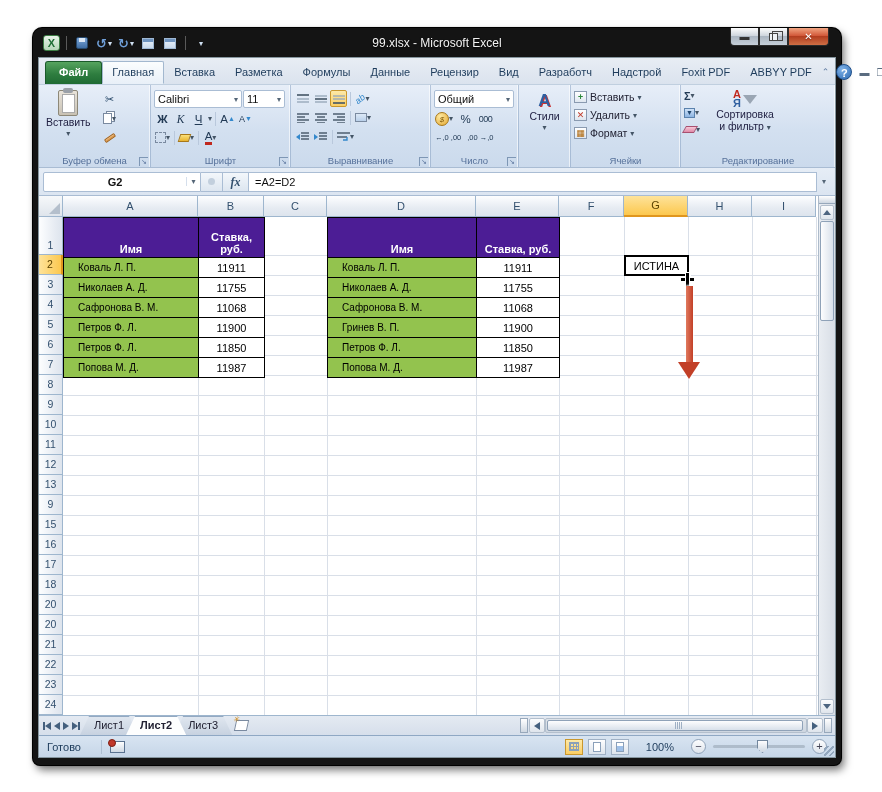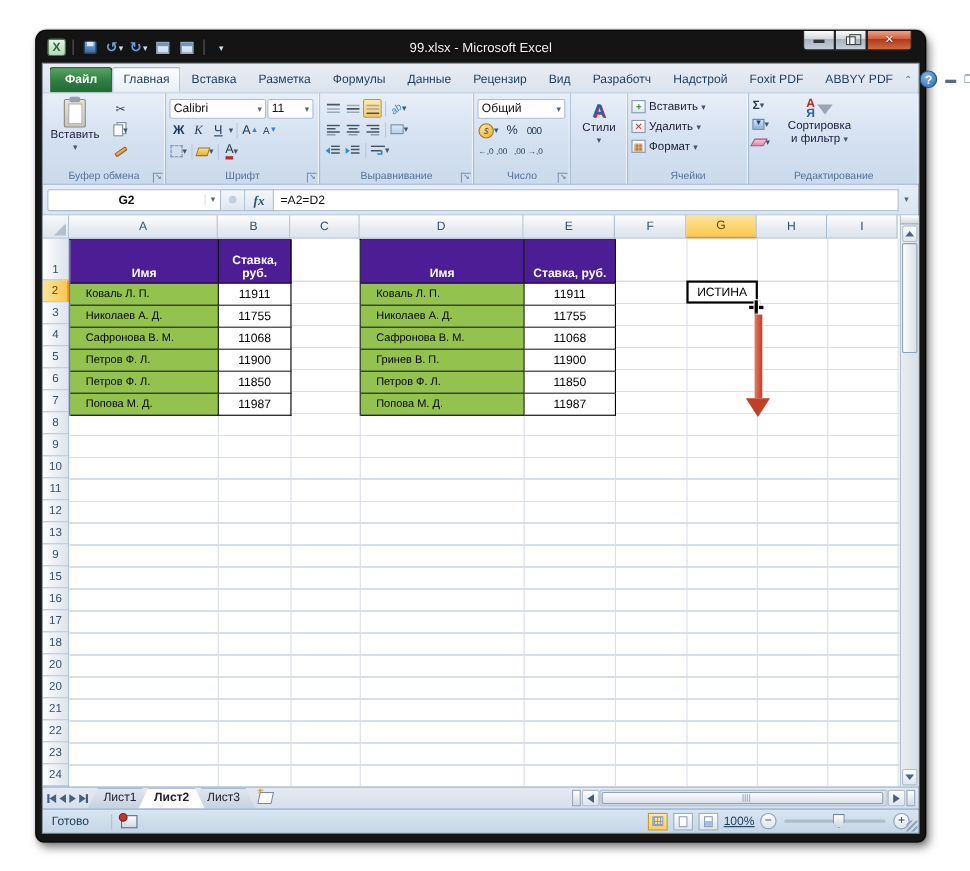"100%" .zoomtxt { margin: 0 0 -> 0 12px; text-decoration: underline -> none }
